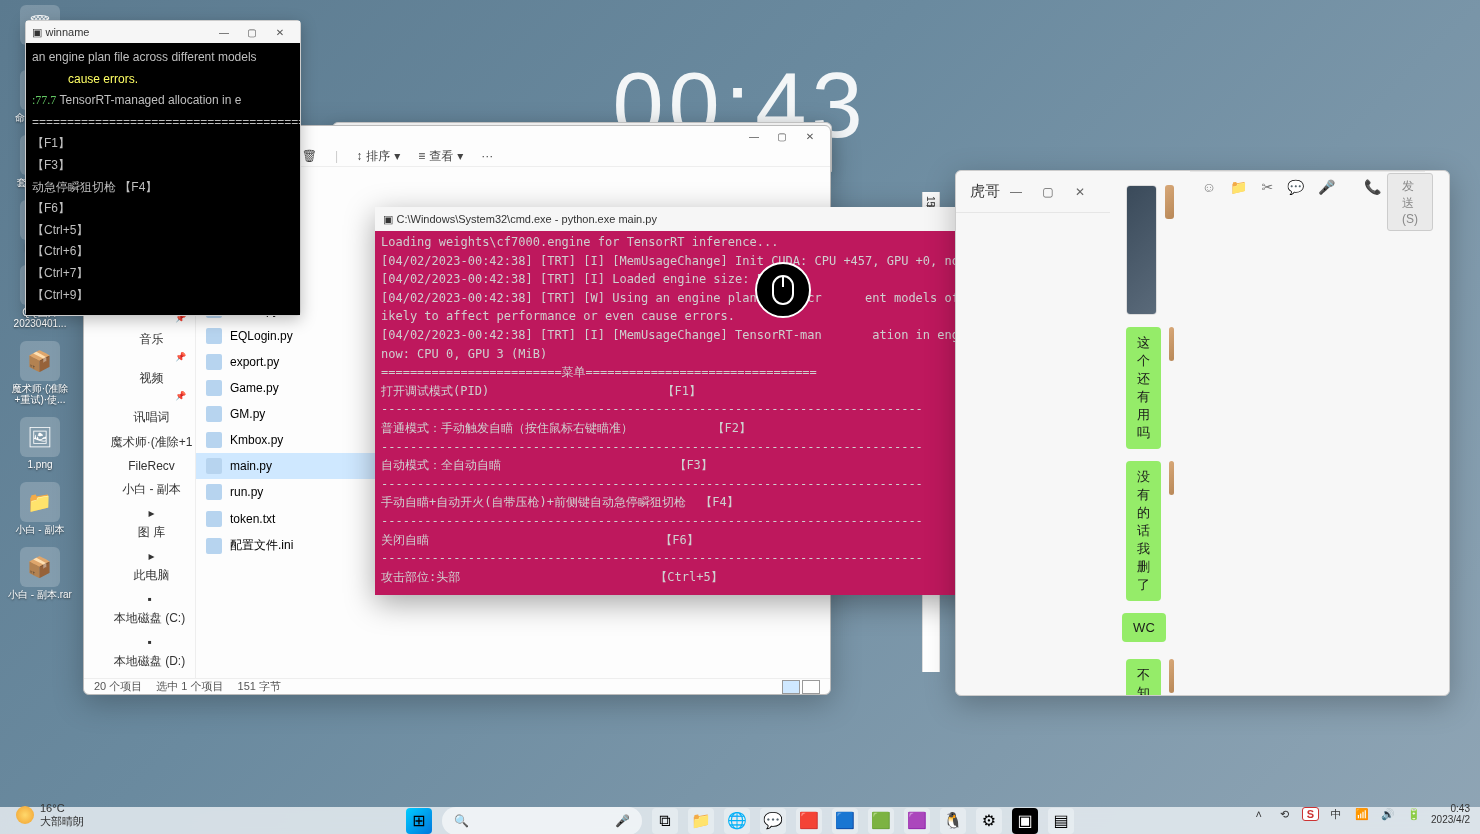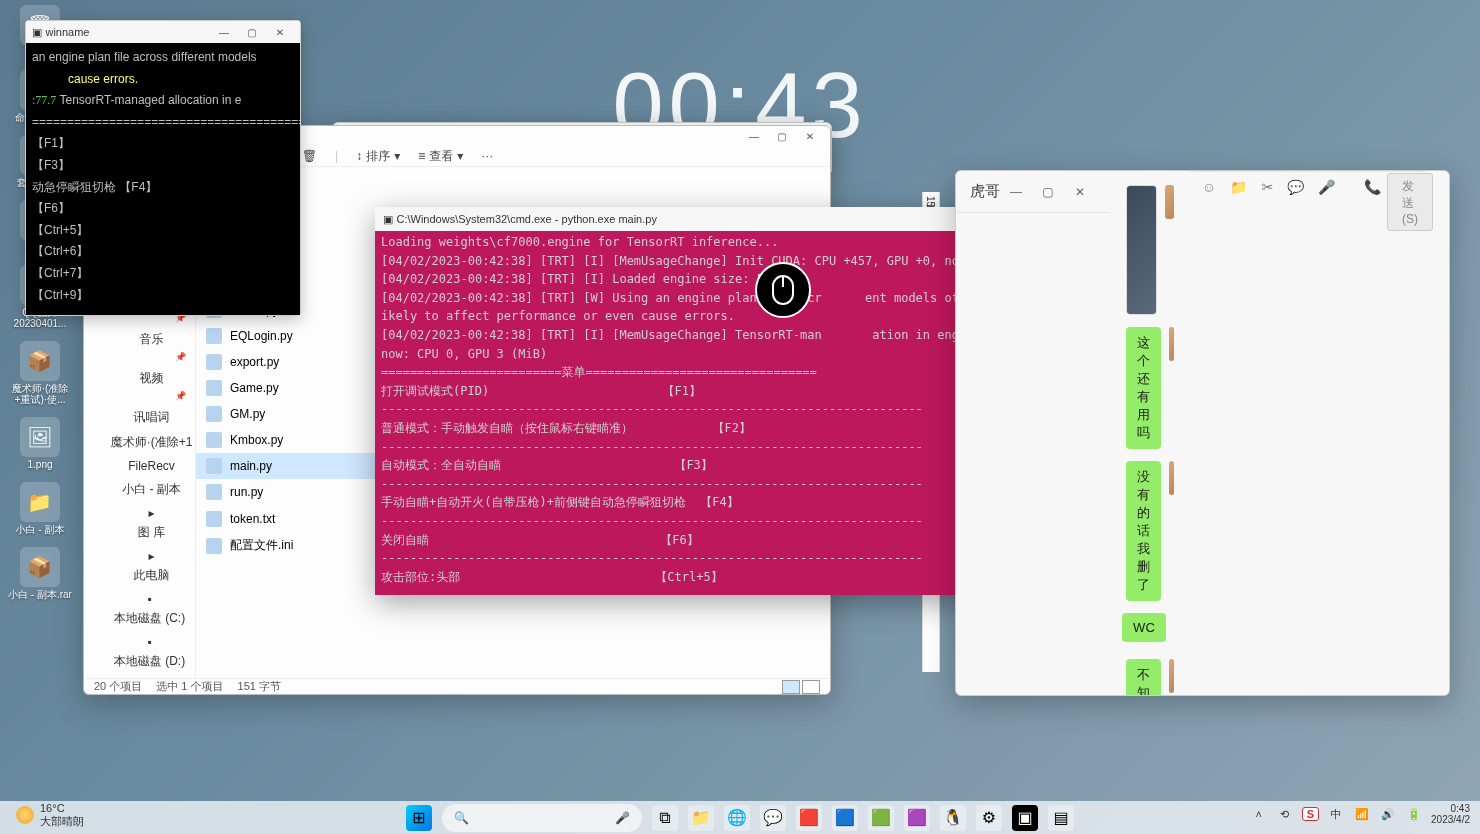"16°C" .taskbar { height: 33px -> 27px }
